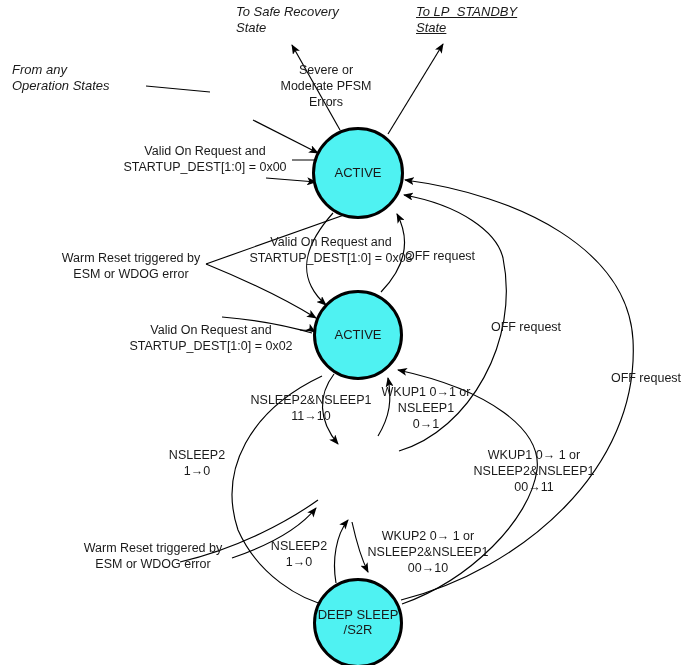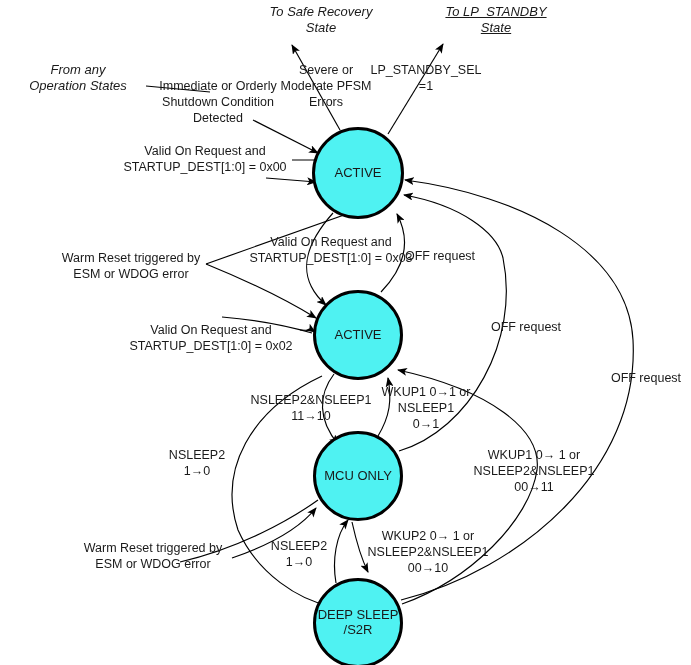"To Safe Recovery" .extern-label { text-align: center -> left }
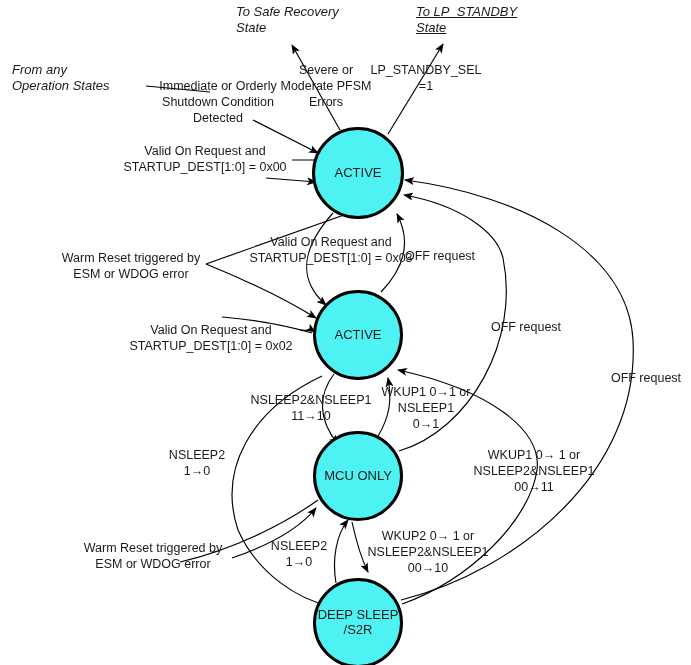"LP_STANDBY_SEL" div.edge-label { html: <div>LP_STANDBY_SEL =1</div> -> none }
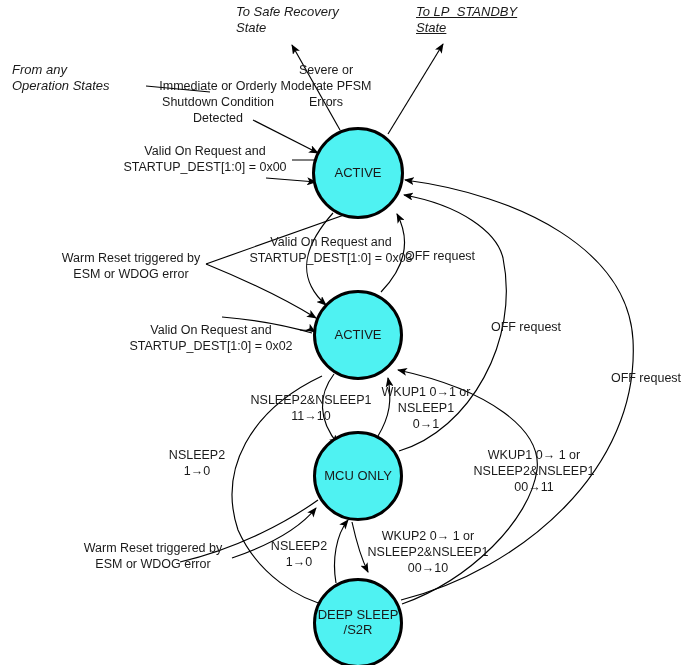"Immediate or Orderly" div.edge-label { html: <div>Immediate or Orderly Shutdown Condition Detected</div> -> none }
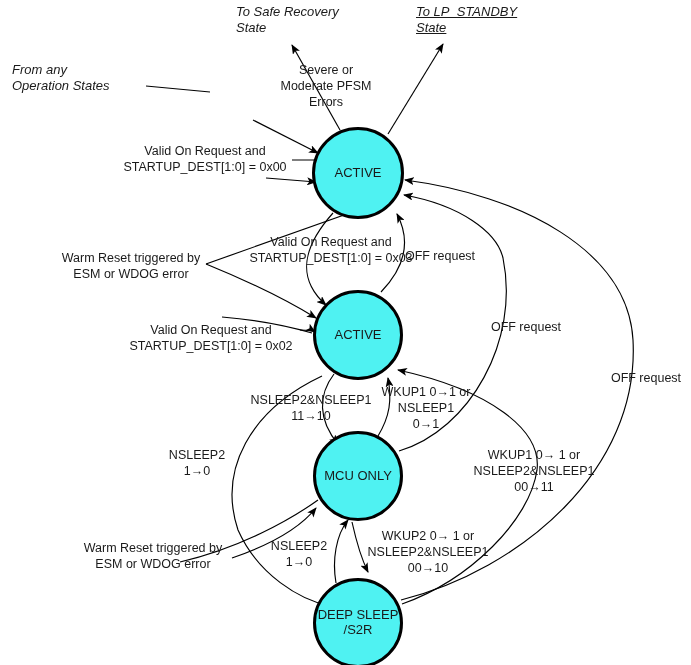"MCU ONLY" div.state-node { html: <div> <span>MCU ONLY</span> </div> -> none }
